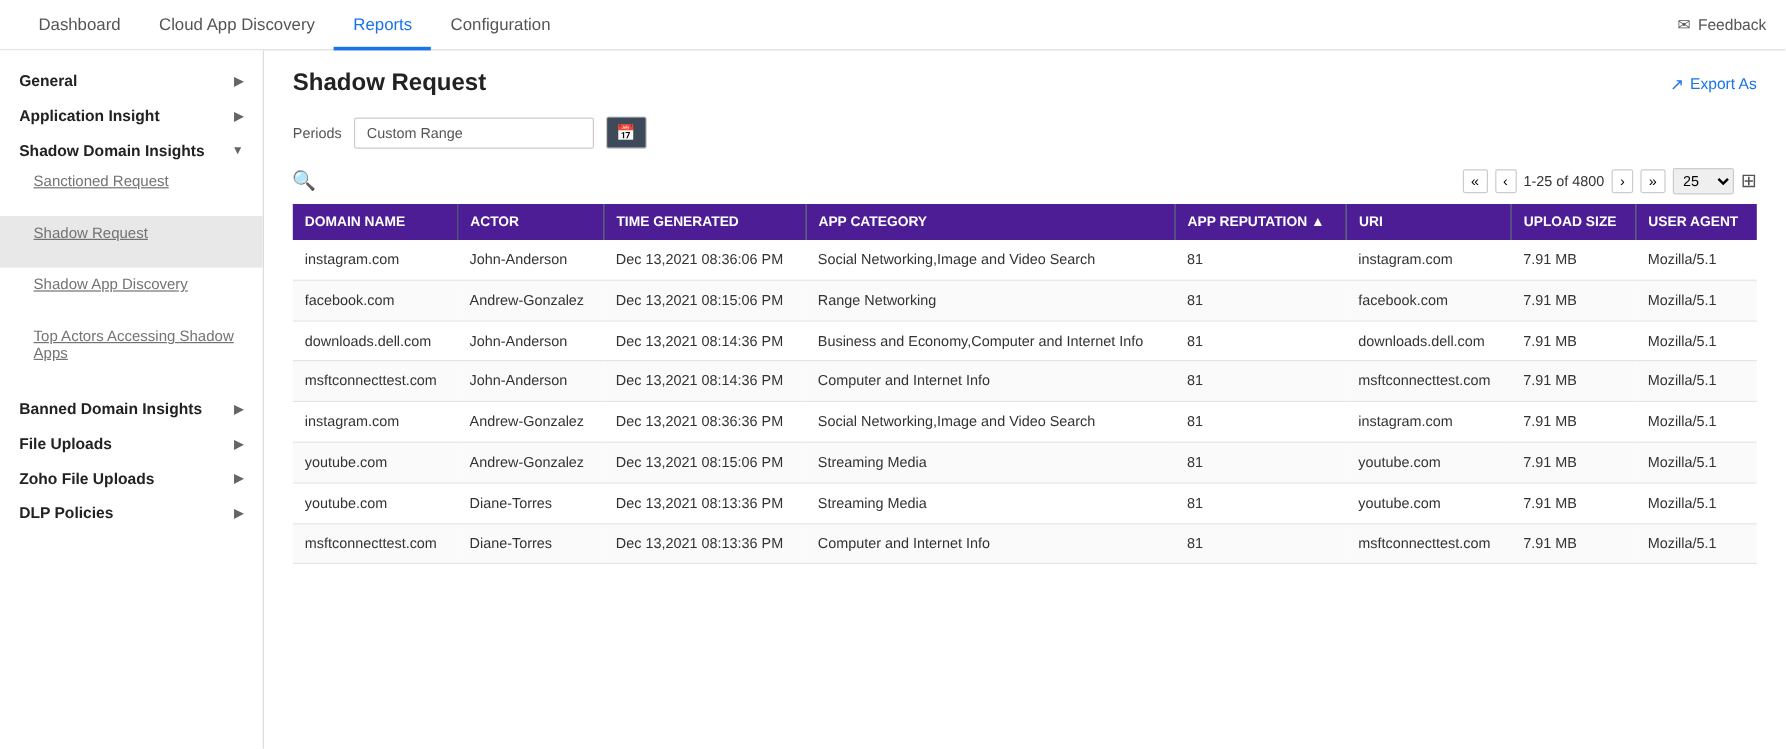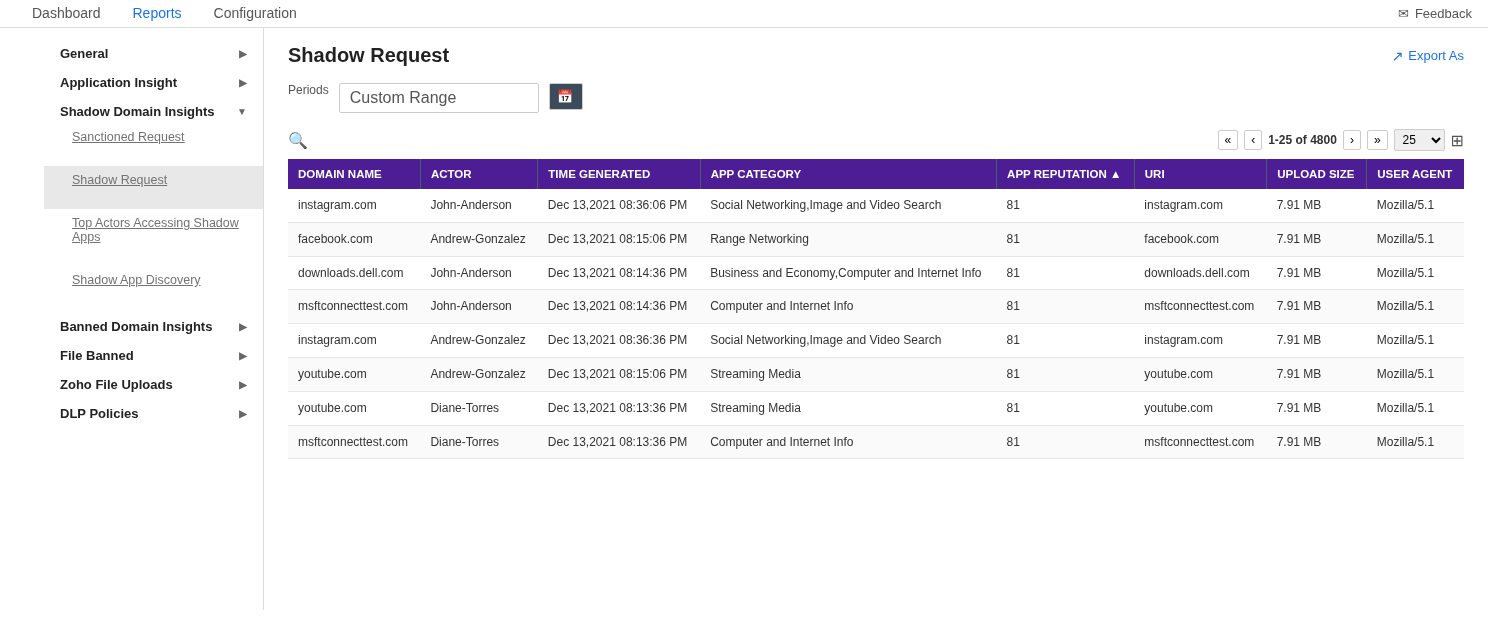"Dashboard" .top-nav { height: 28px -> 42px }
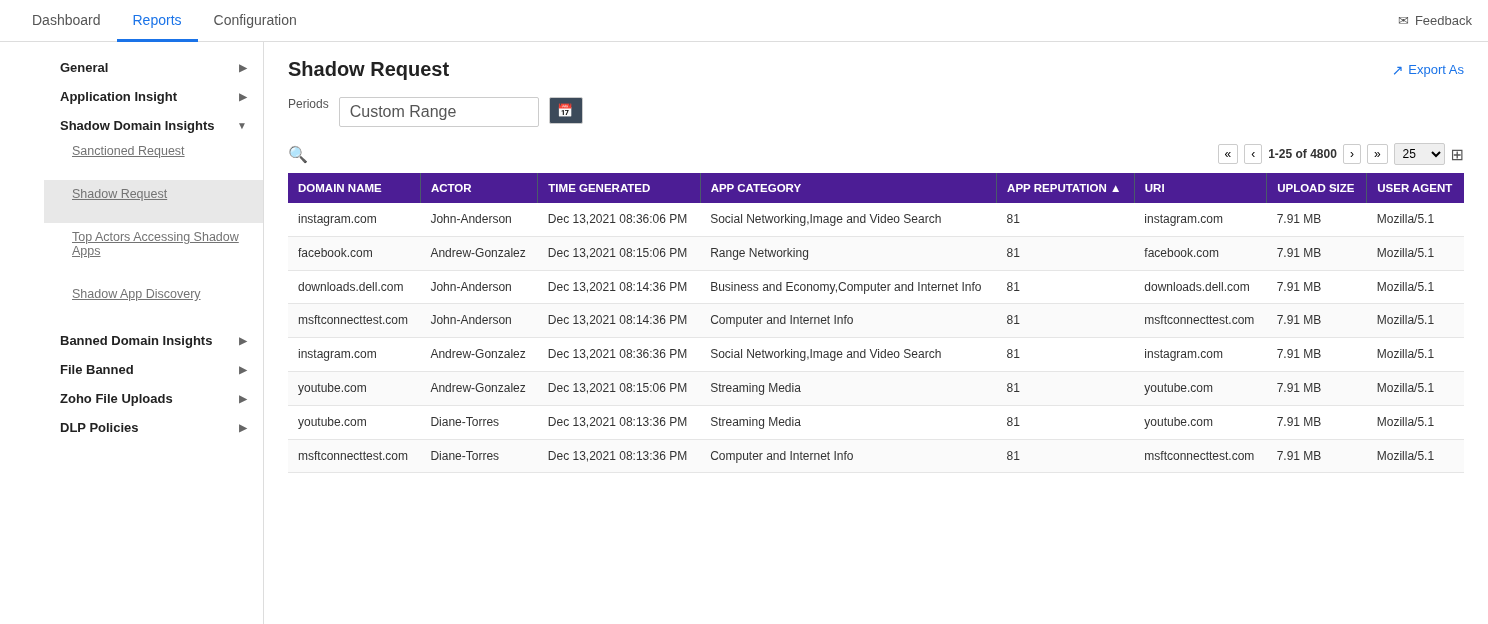"Cloud App Discovery" div.top-nav-item { html: none -> <div>Cloud App Discovery</div> }
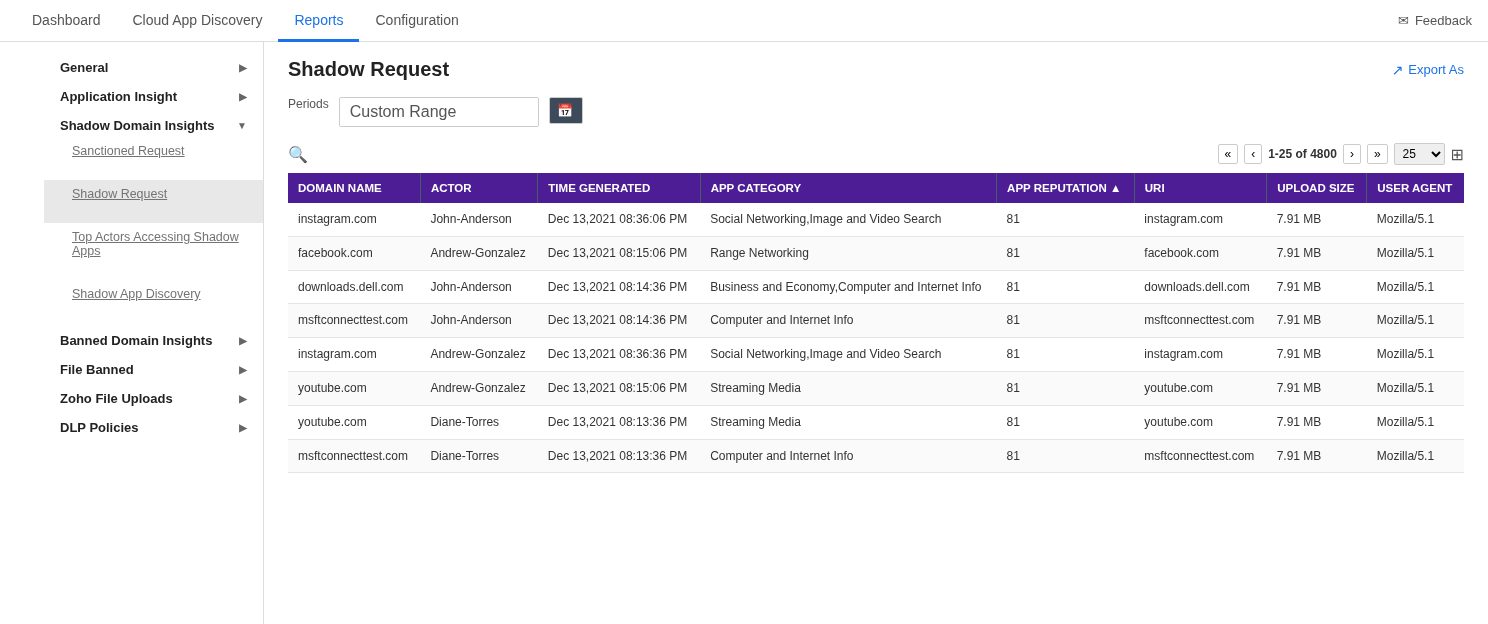"General" .layout { margin-left: 44px -> none }
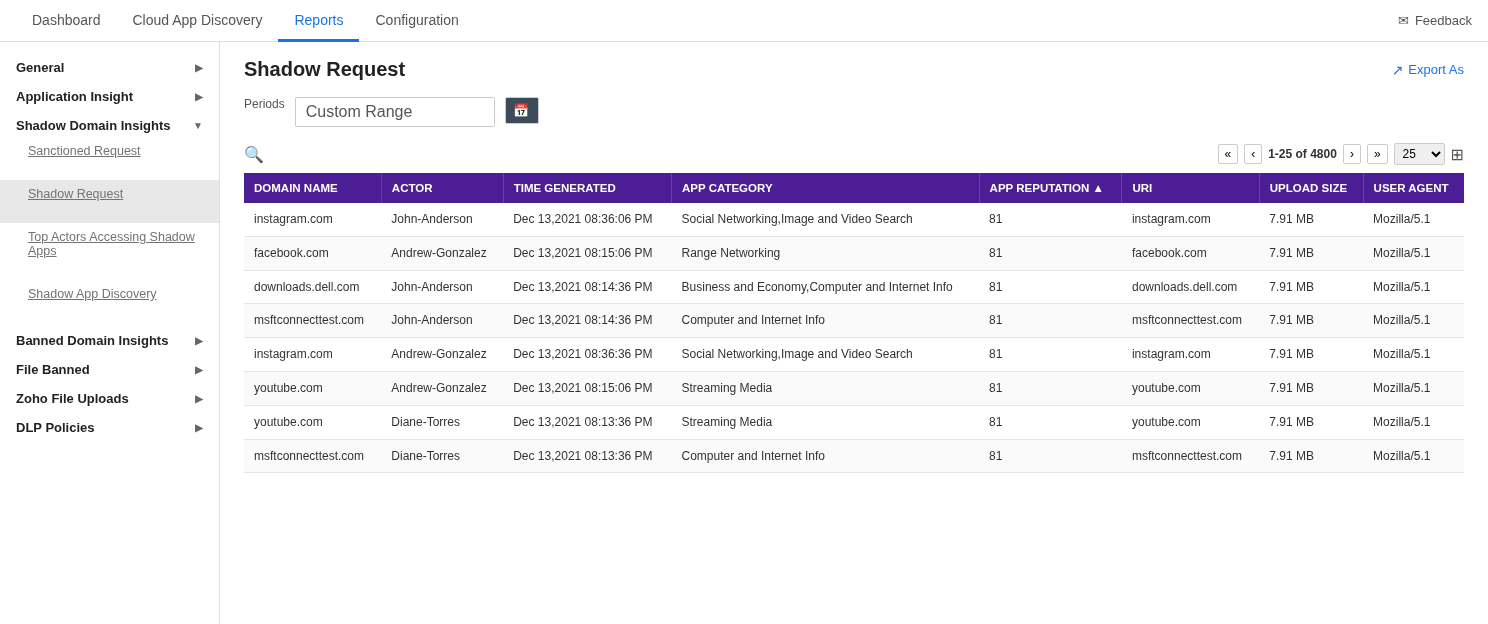"Periods" .periods-bar { align-items: flex-start -> center }
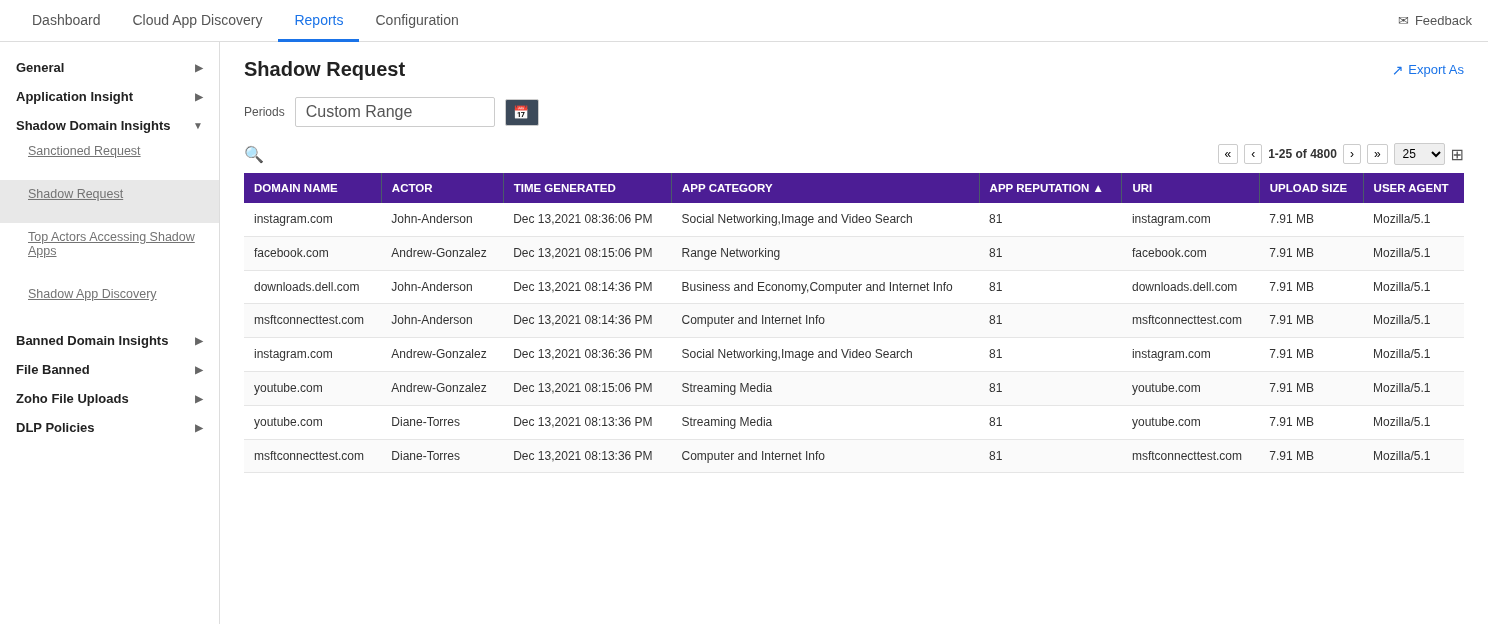"Custom Range" .periods-input { font-size: 16px -> 12px }
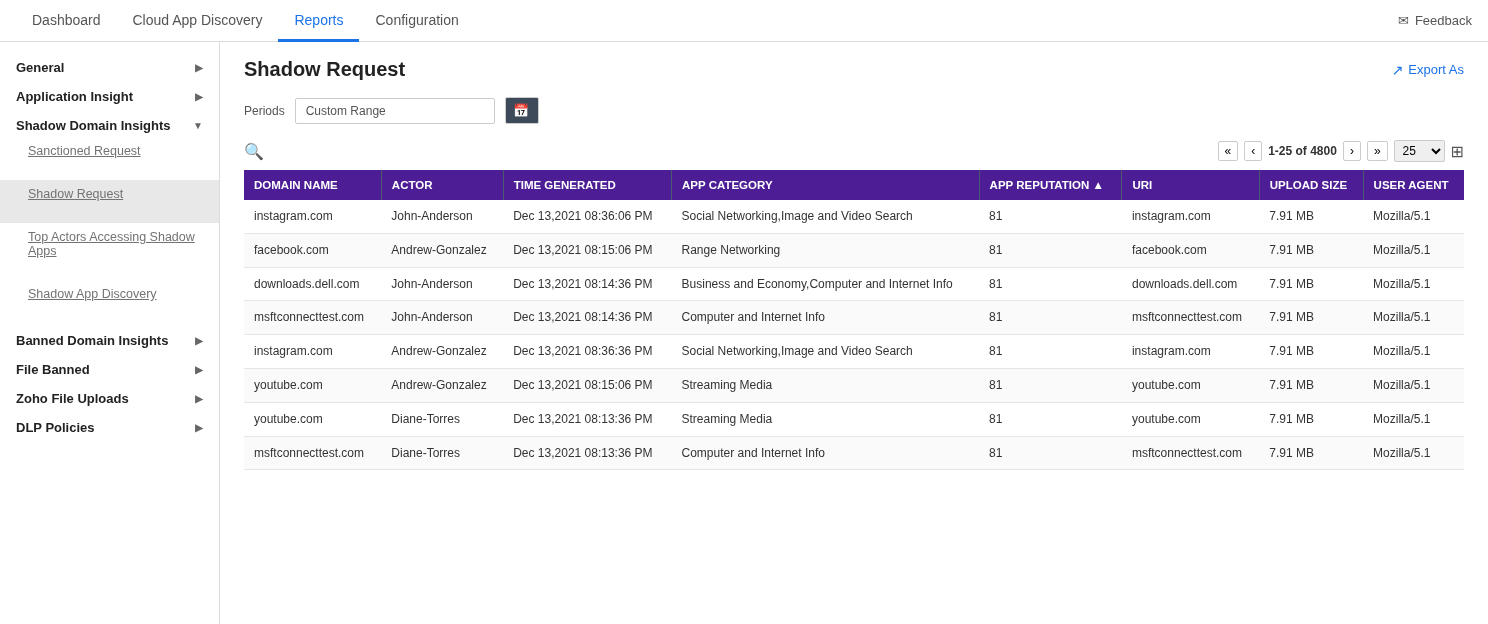"1-25 of 4800" .pag-info { font-weight: bold -> none }
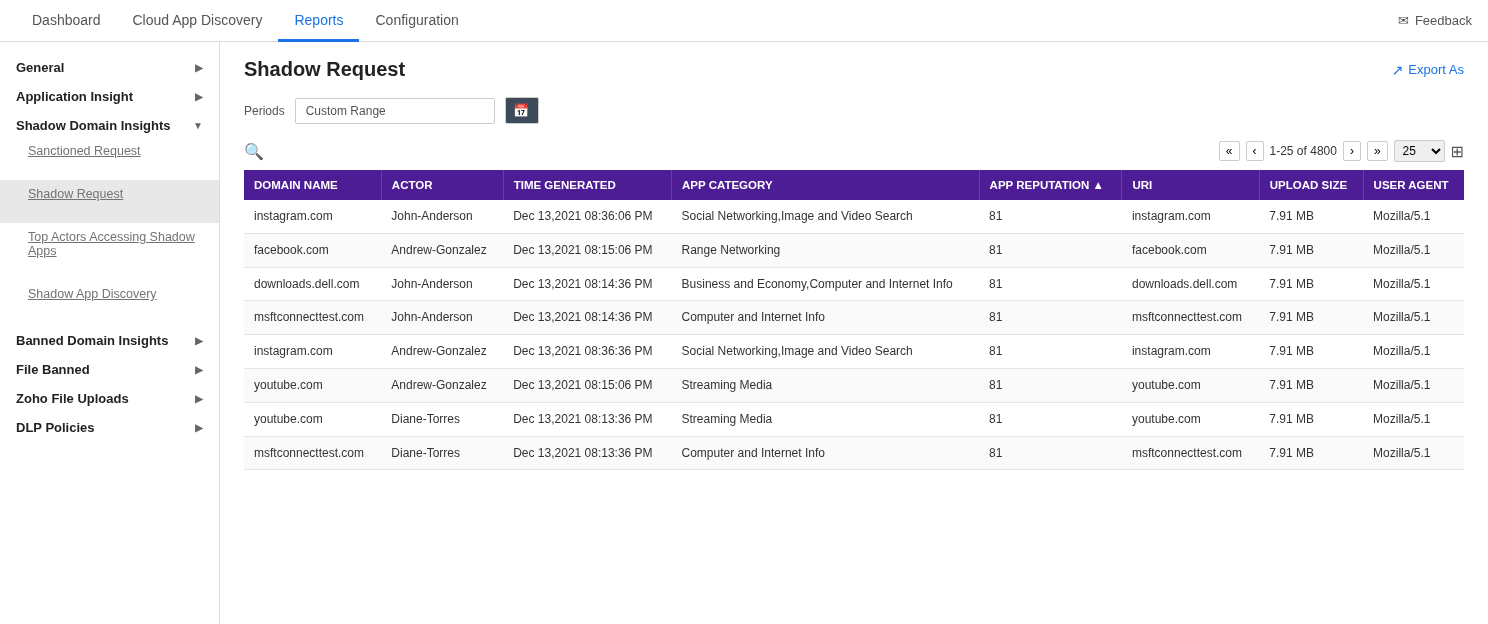"Top Actors Accessing Shadow Apps" div.sidebar-item { order: before "Shadow App Discovery" -> after "Shadow App Discovery" }
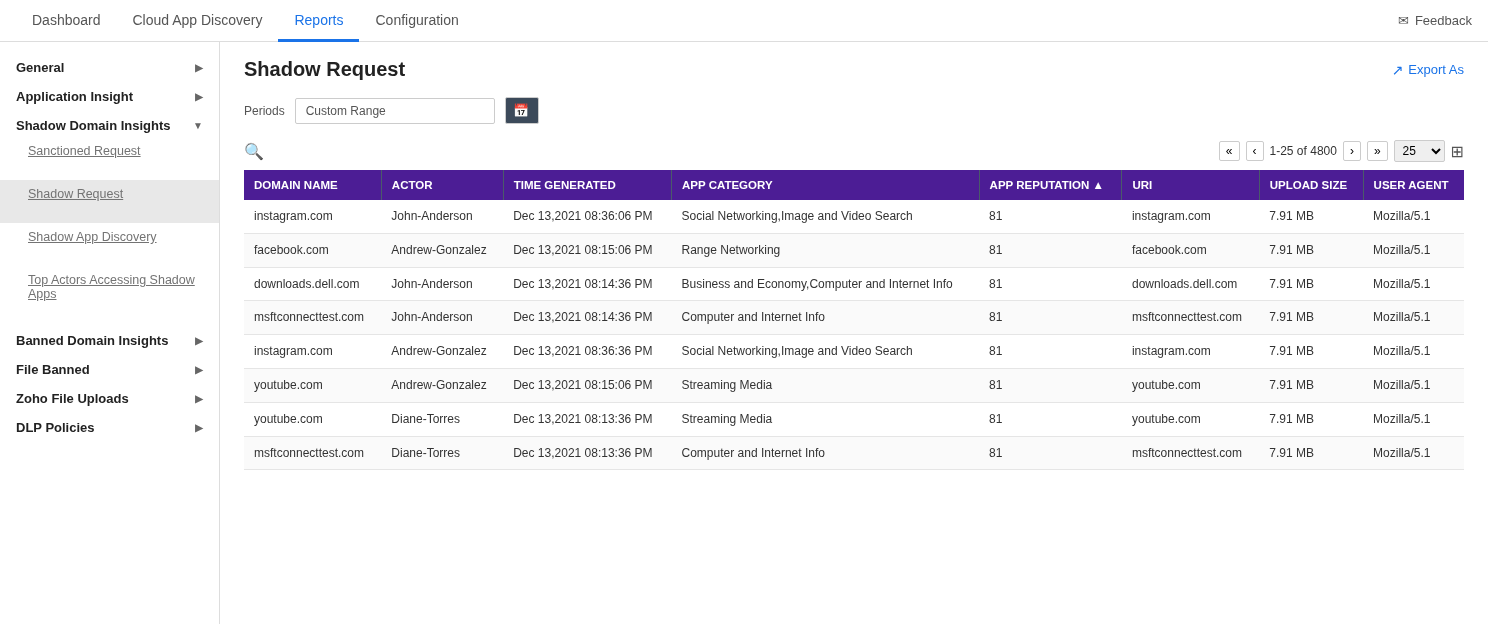"File Banned" span { text: Banned -> Uploads }
